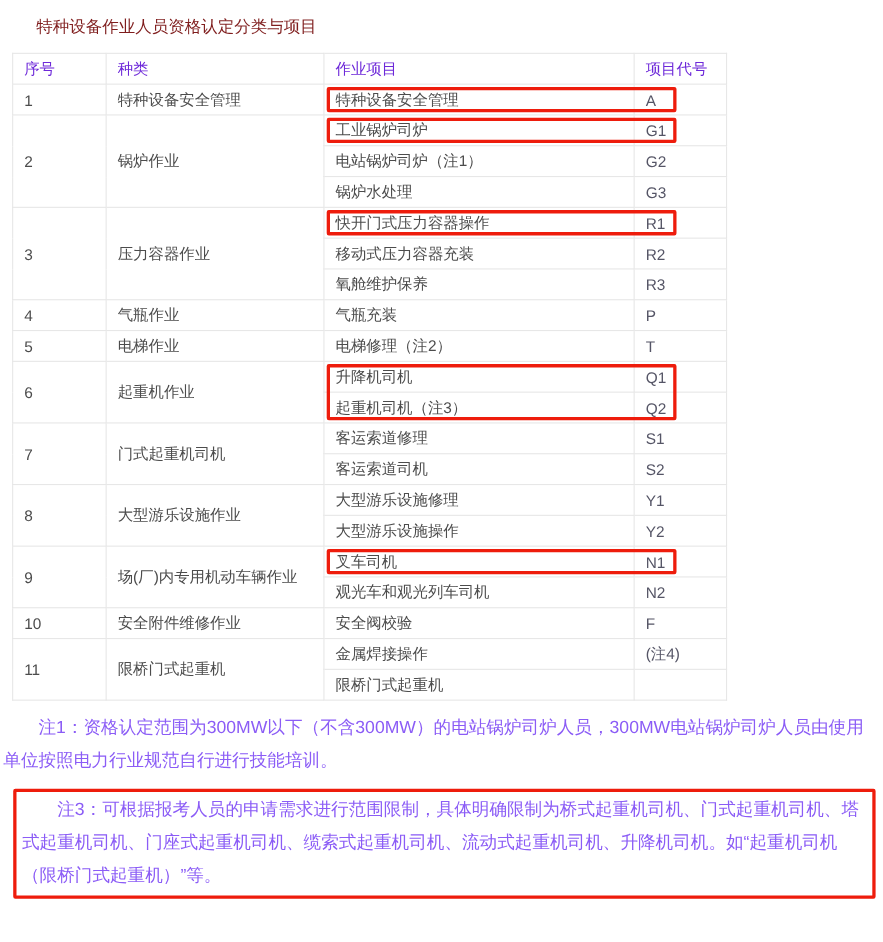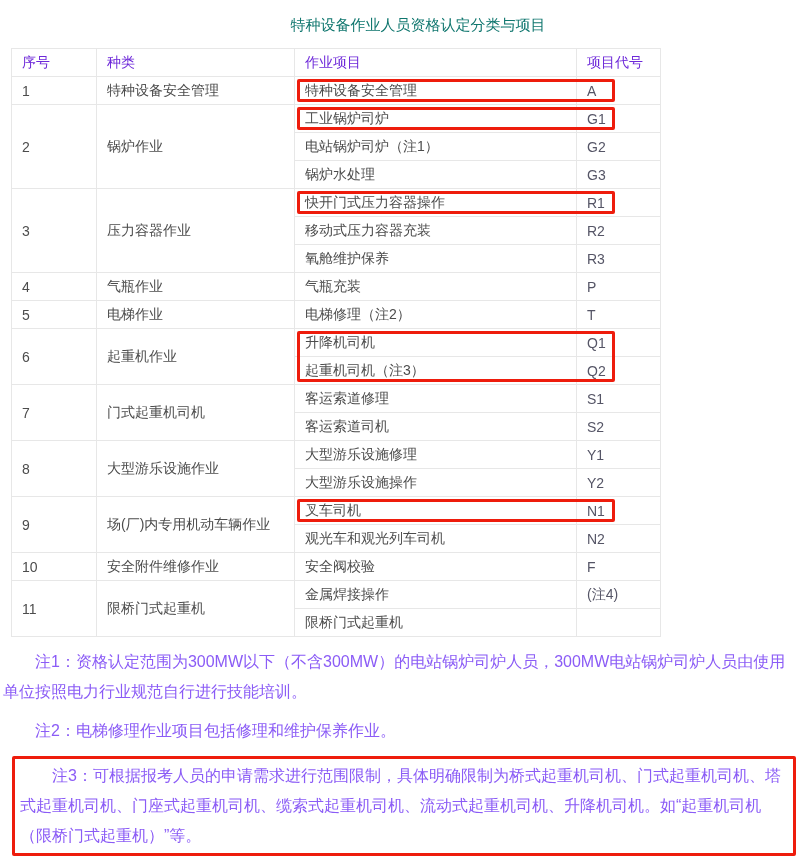"特种设备作业人员资格认定分类与项目" .page-title { color: #0f766e -> #7f1d1d; text-align: center -> none }
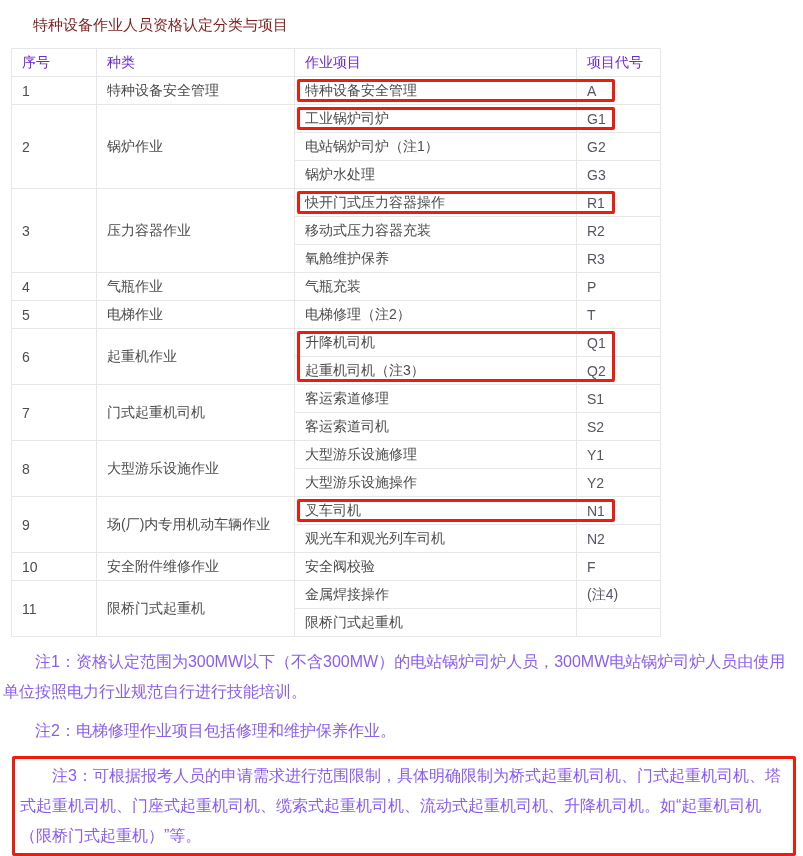"注2：电梯修理作业项目包括修理和维护保养作业。" div.note { html: <div>注2：电梯修理作业项目包括修理和维护保养作业。</div> -> none }
